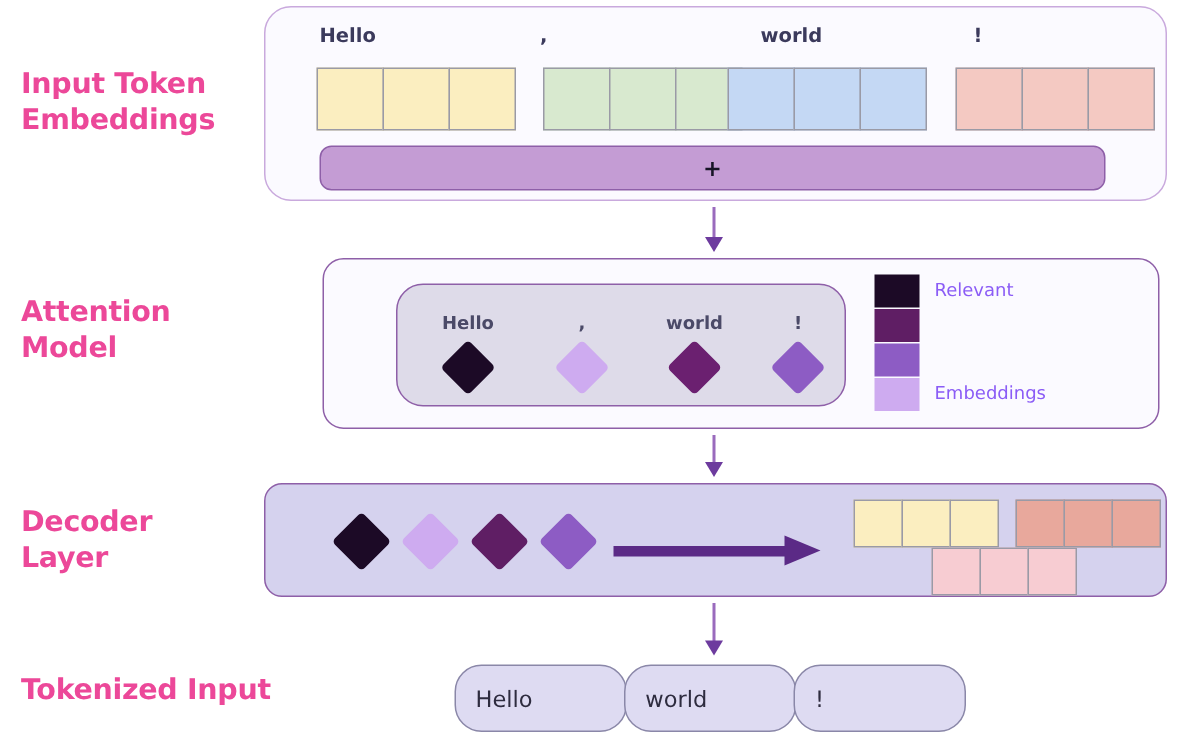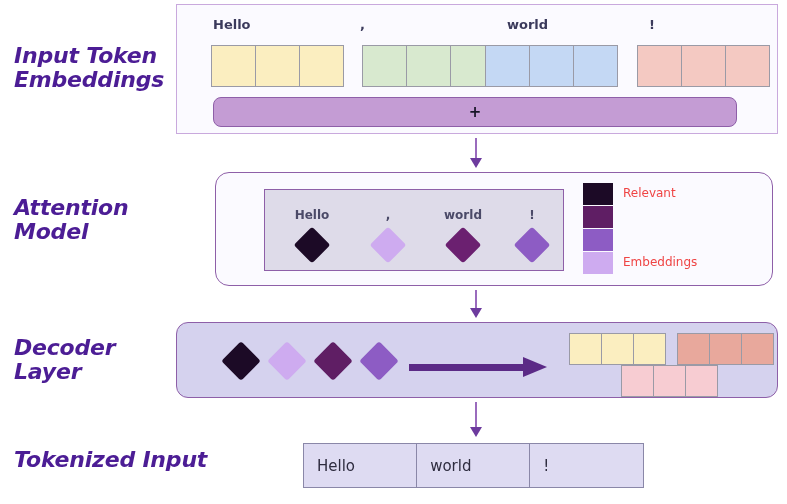"Hello" .dots { border-radius: none -> 18px }
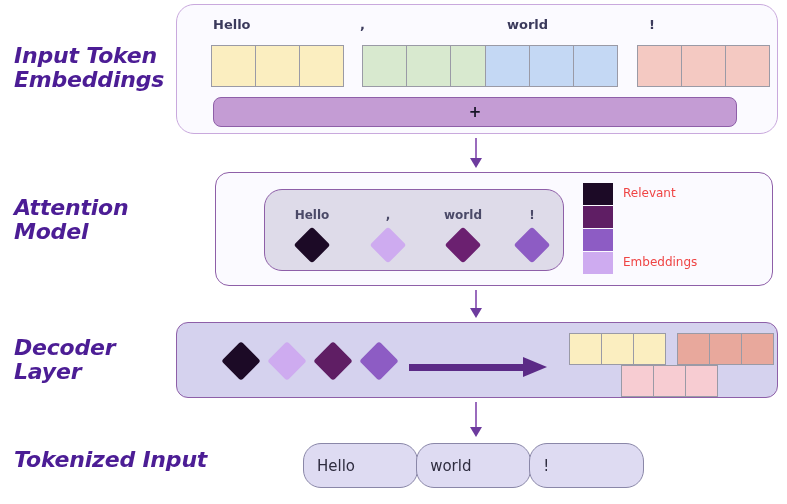"Input Token" .row-label { color: #4c1d95 -> #ec4899; font-size: 22px -> 19px; font-style: italic -> none }
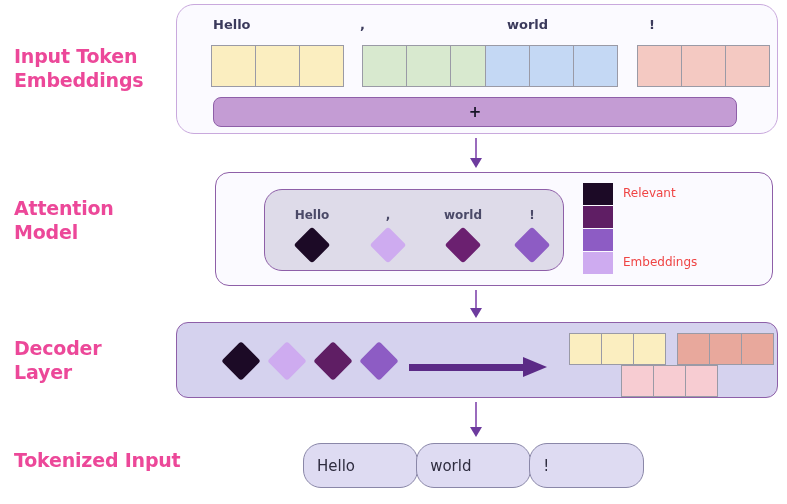"Relevant" .lg-txt { color: #ef4444 -> #8b5cf6 }
